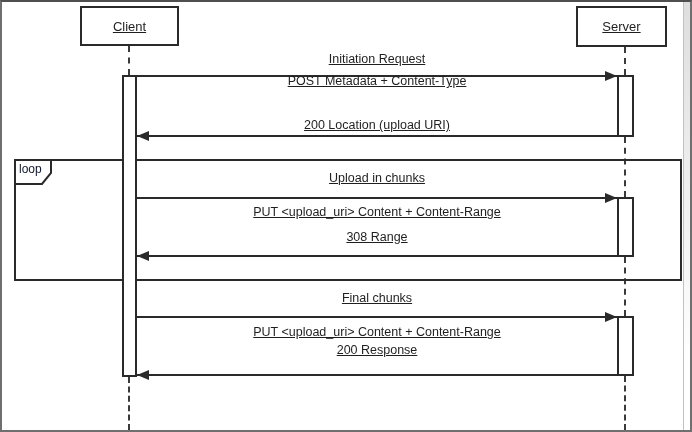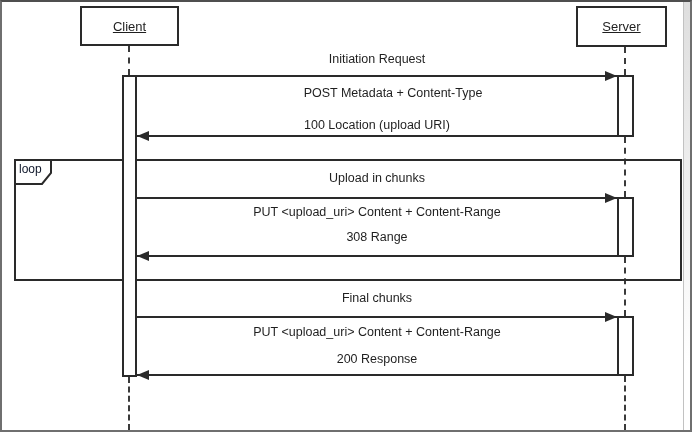"Initiation Request" .msg-label { text-decoration: none -> underline }
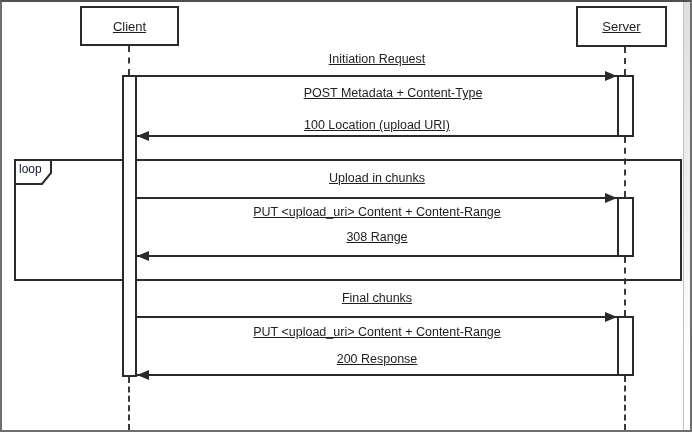"POST Metadata + Content-Type" div.msg-label { padding-left: 16px -> none; top: 84px -> 72px }
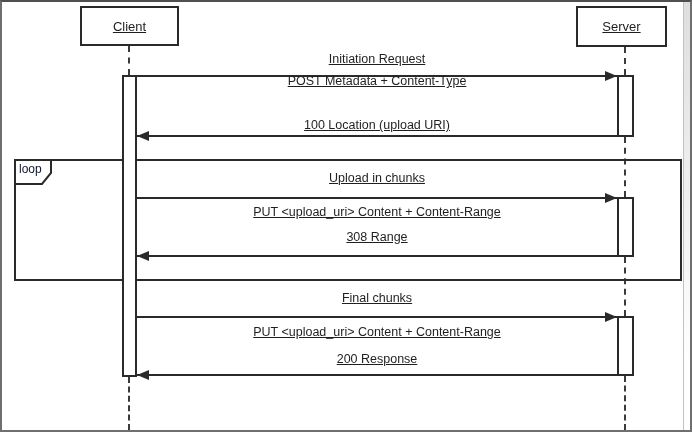"100 Location (upload URI)" div.msg-label { text: 100 -> 200 }
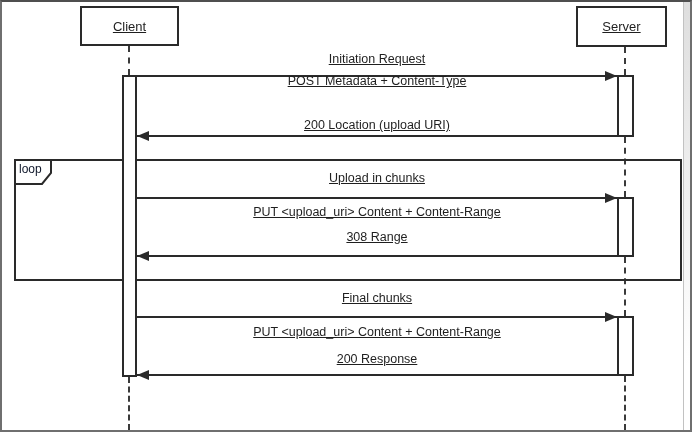"200 Response" div.msg-label { top: 350px -> 341px }
